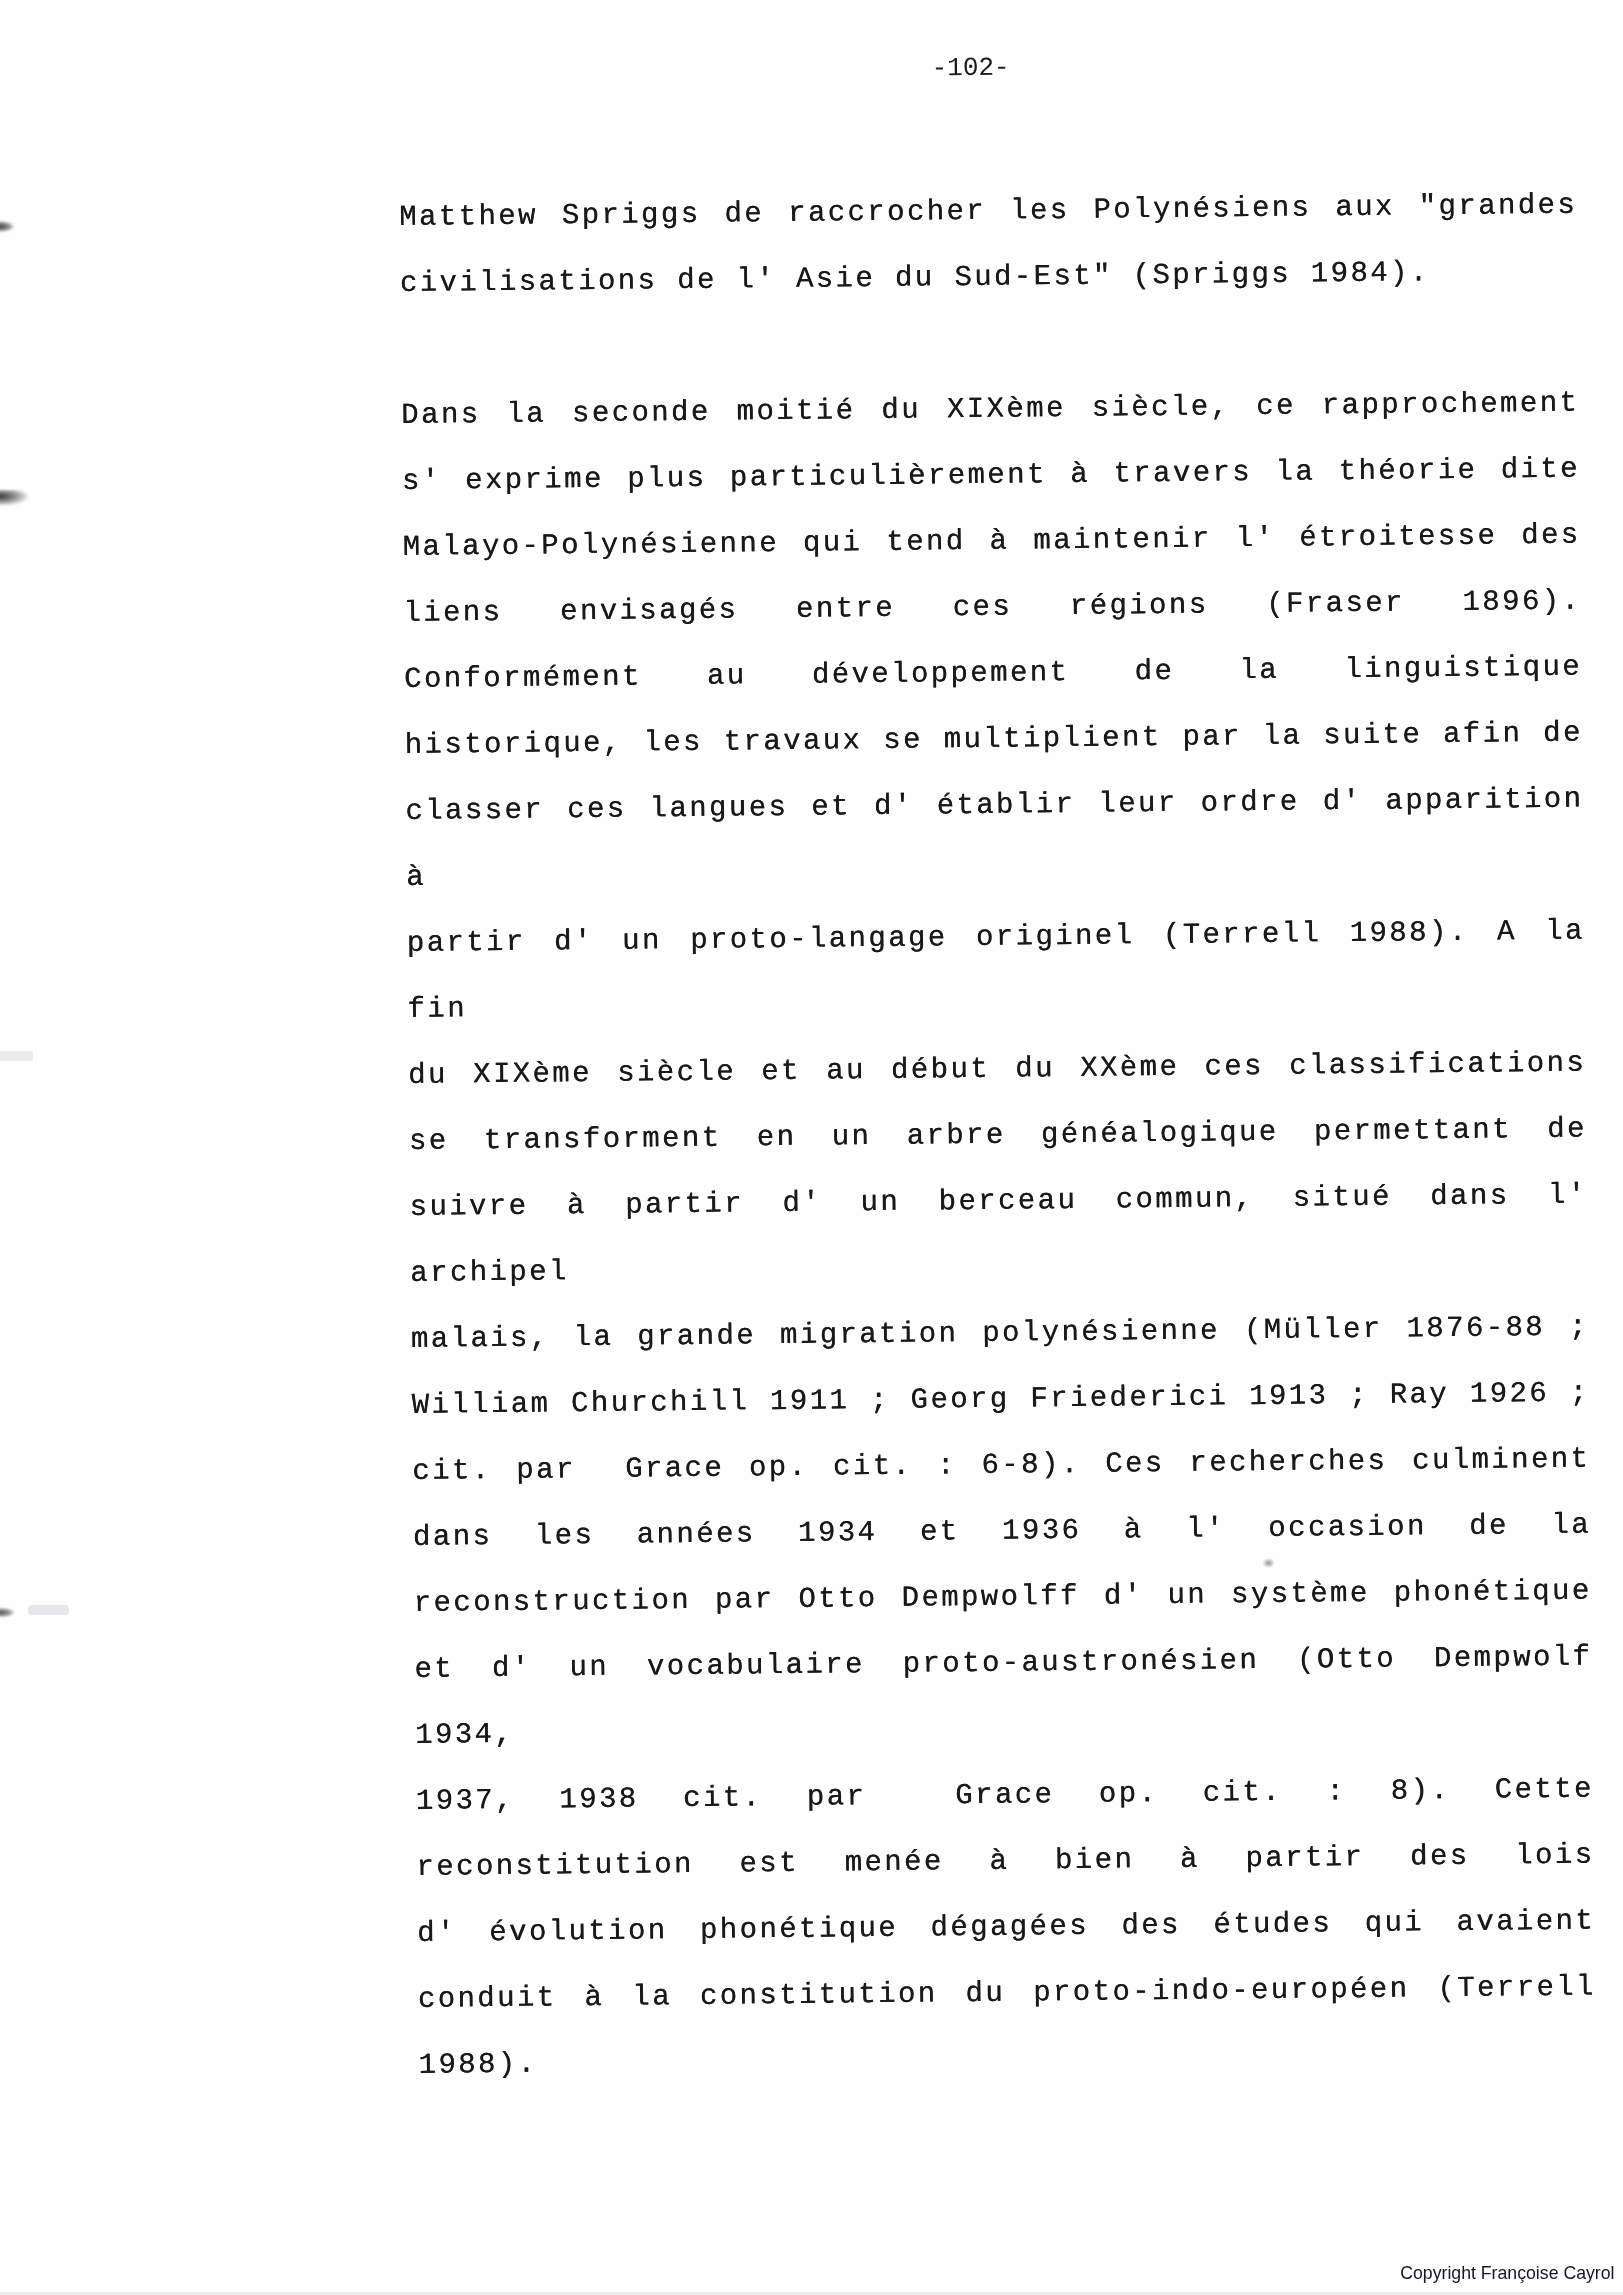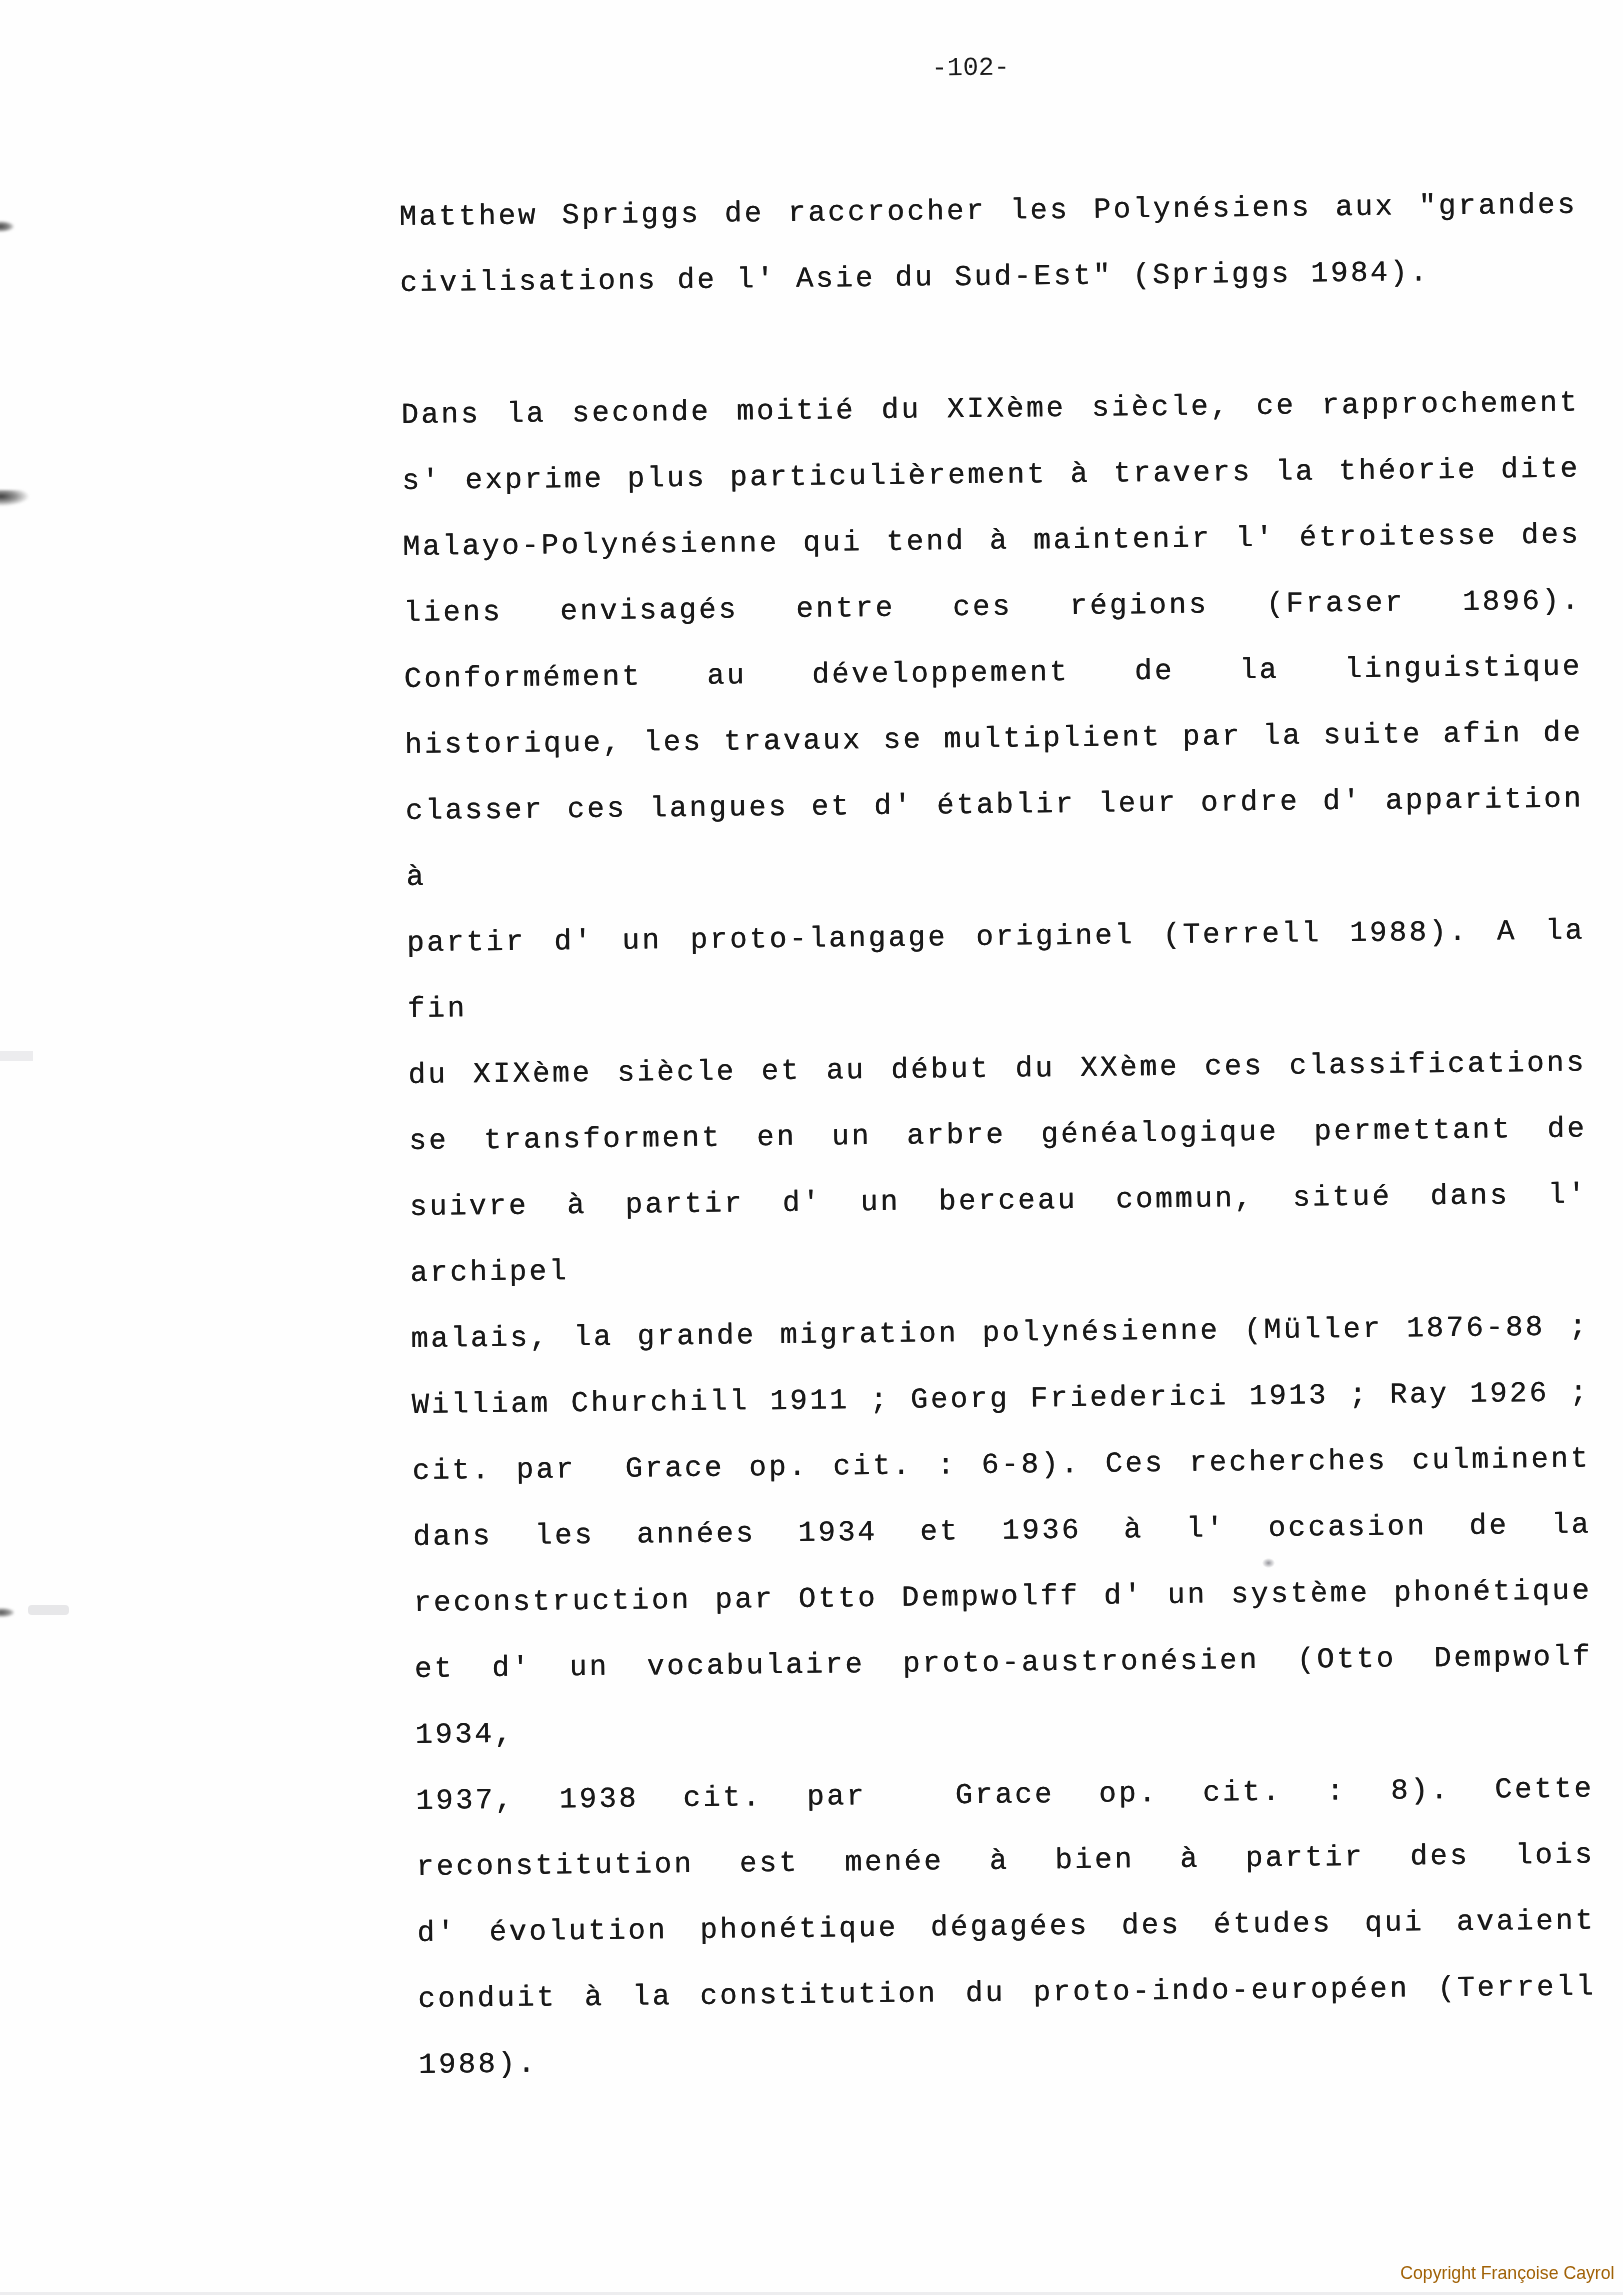"Copyright Françoise Cayrol" .copyright { color: #a16207 -> #0f172a }
